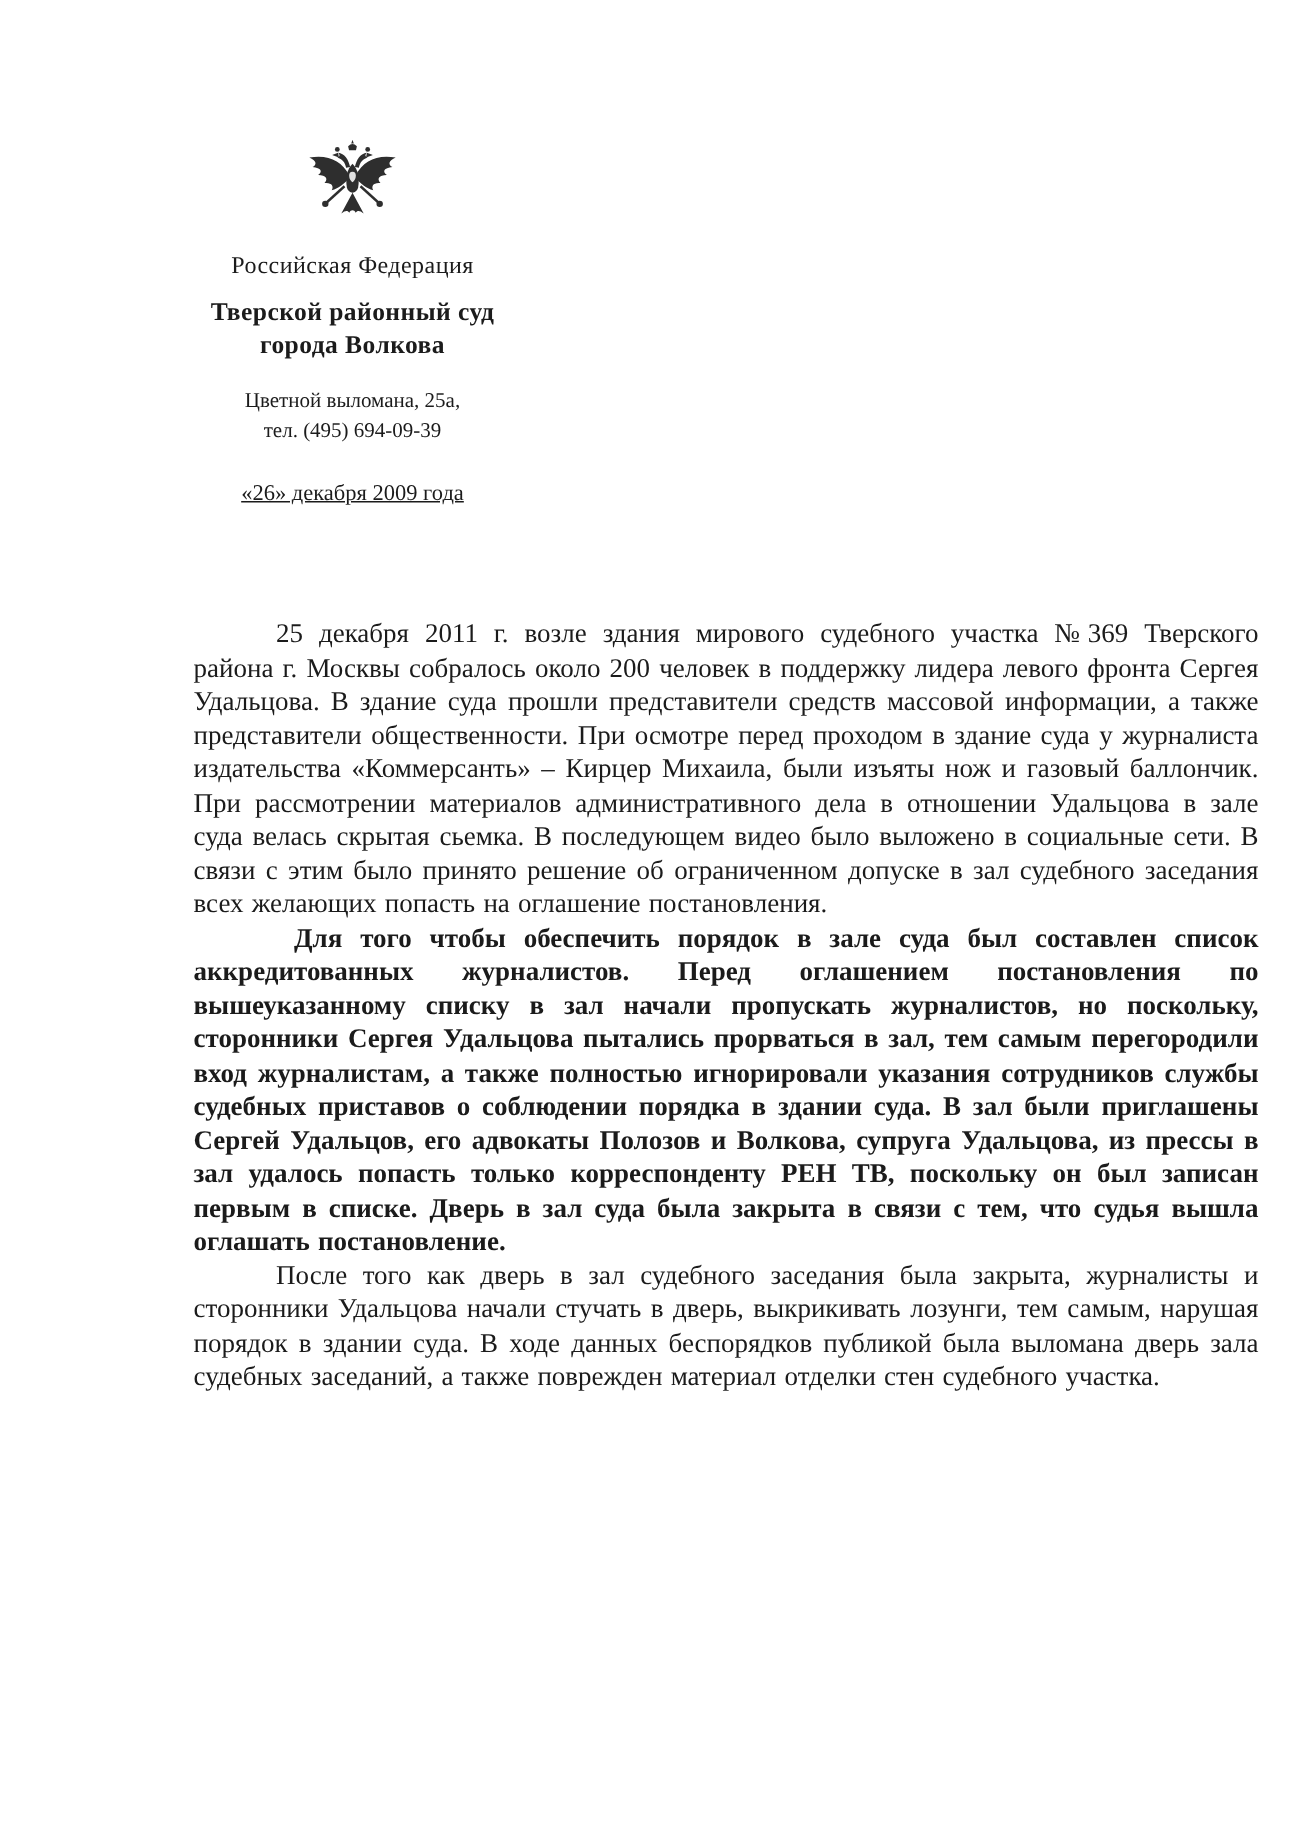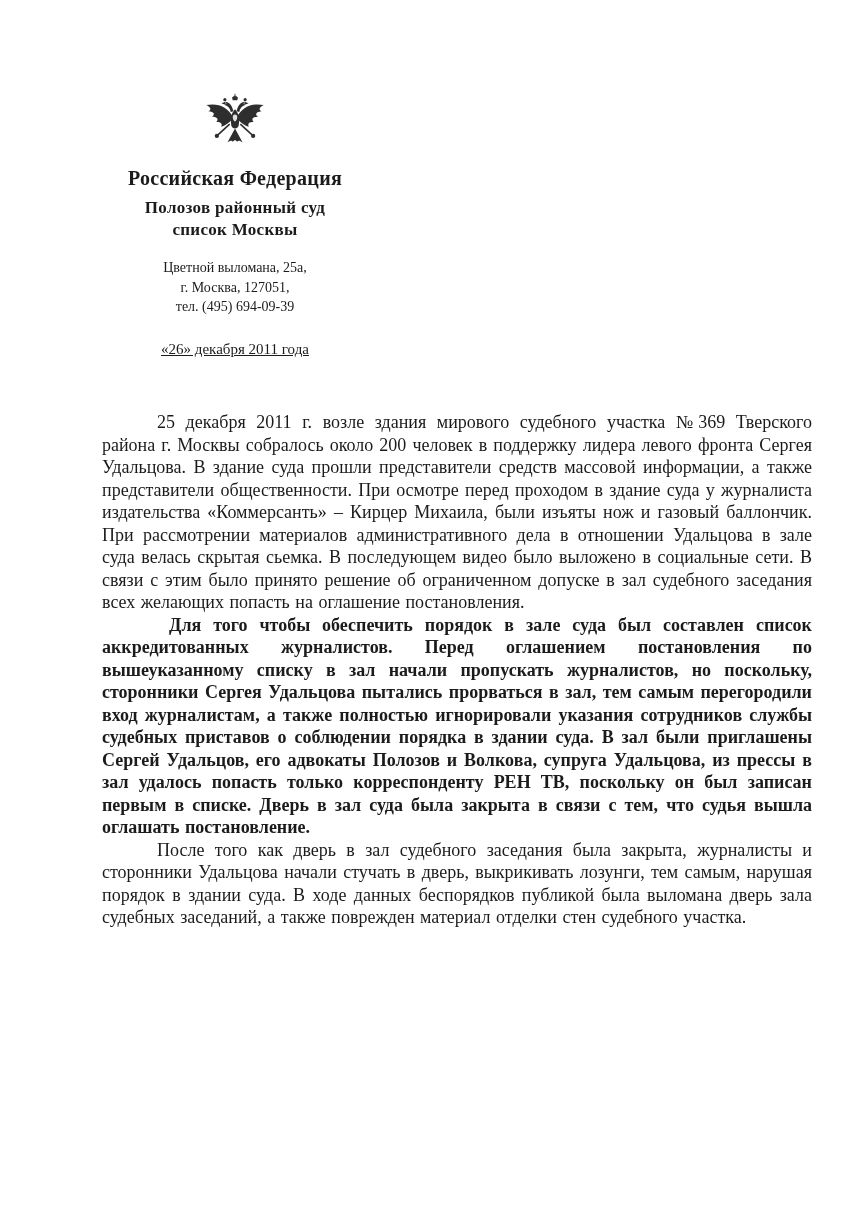"Российская Федерация" .country { font-size: 20px -> 16px; font-weight: bold -> normal }
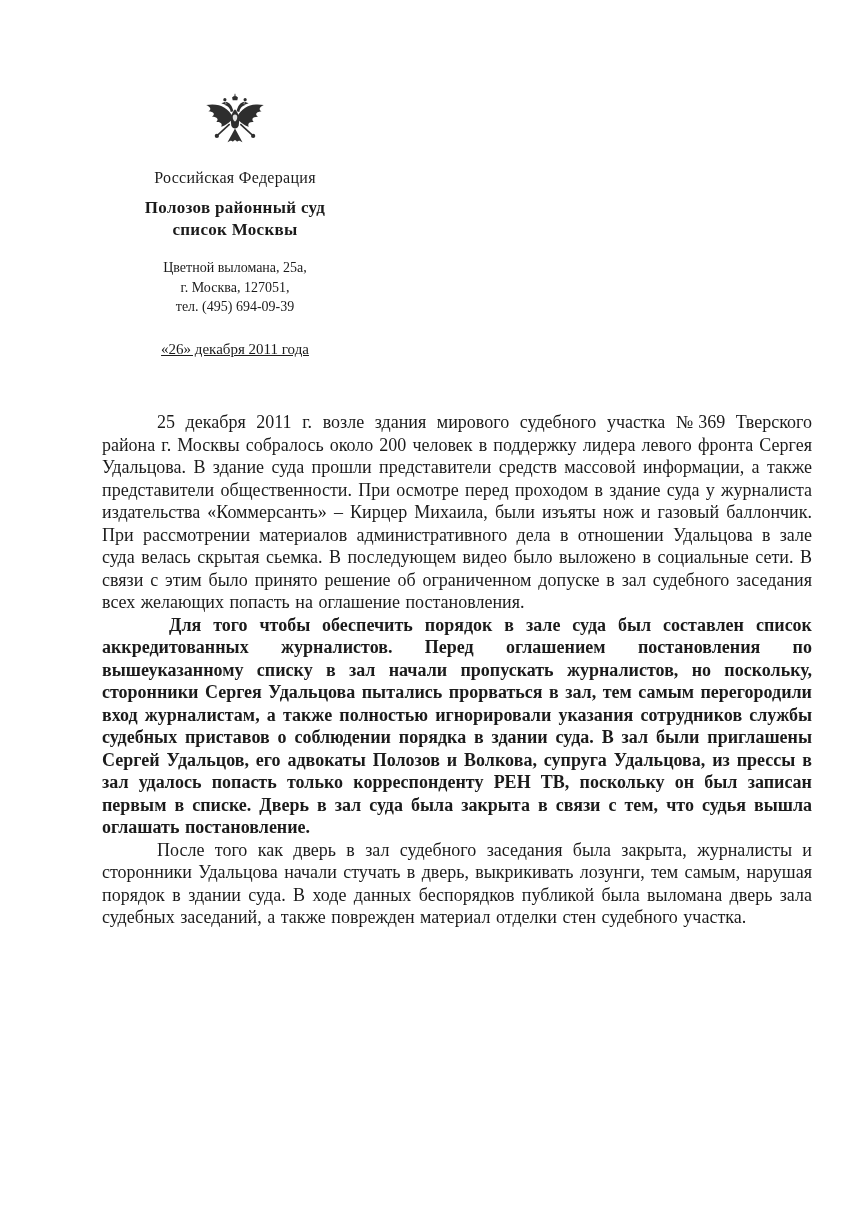"Полозов районный суд" div { text: Полозов -> Тверской }
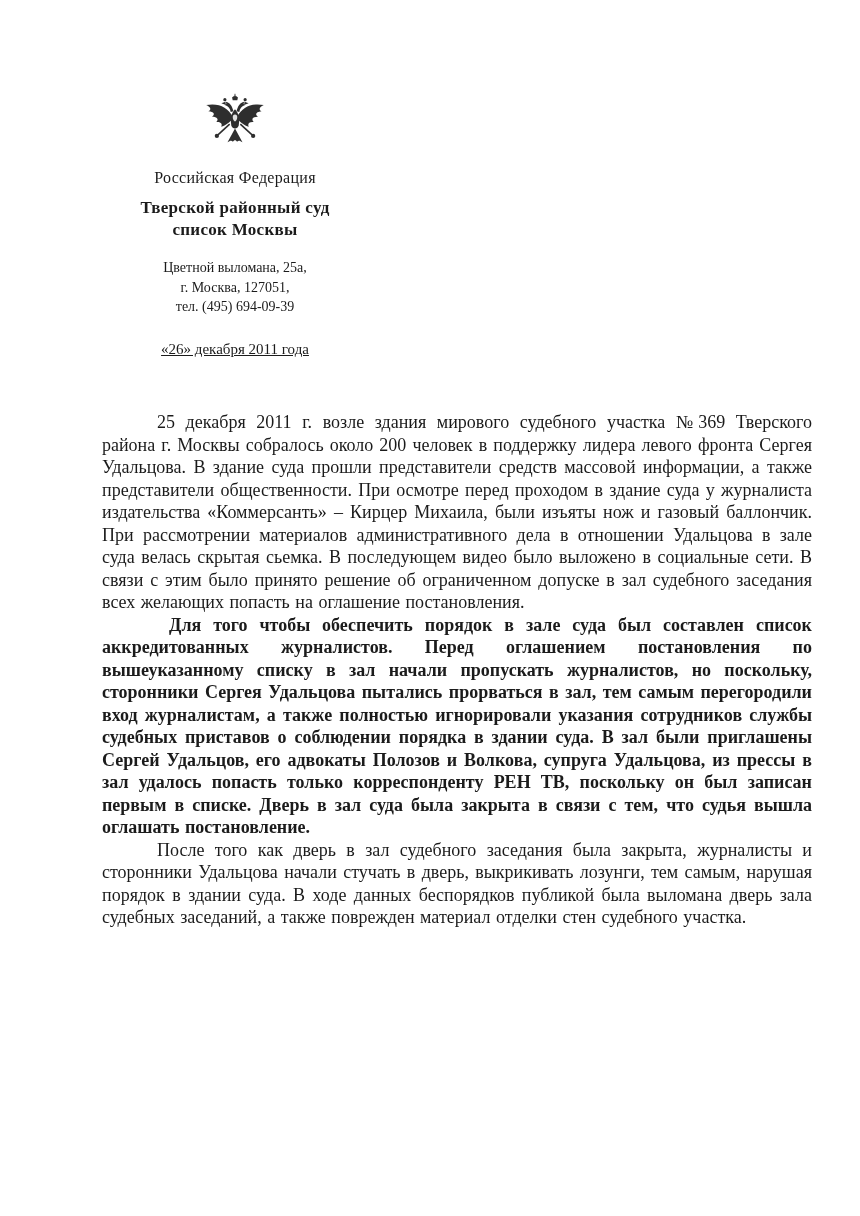"список Москвы" div { text: список Москвы -> города Волкова }
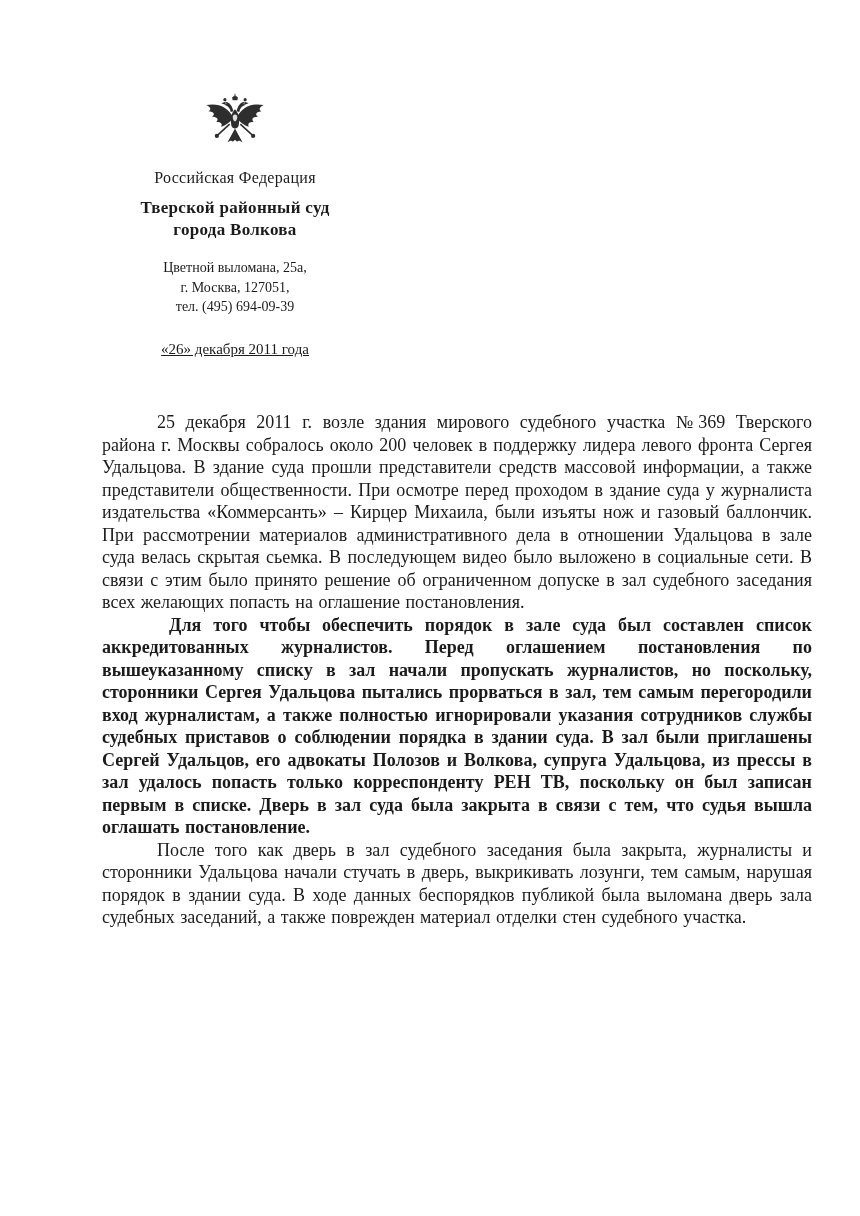"г. Москва, 127051," div { html: <div>г. Москва, 127051,</div> -> none }
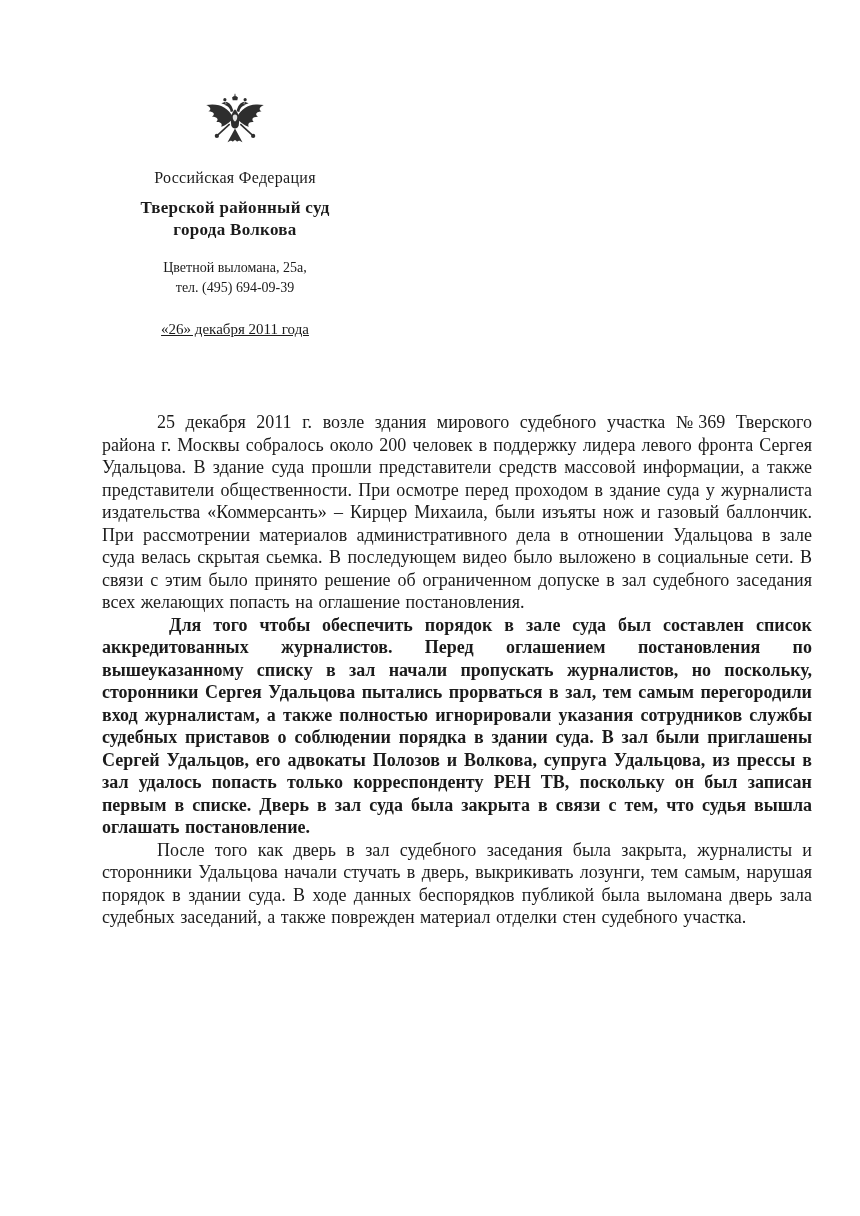"«26» декабря 2011 года" div.doc-date { text: 2011 -> 2009 }
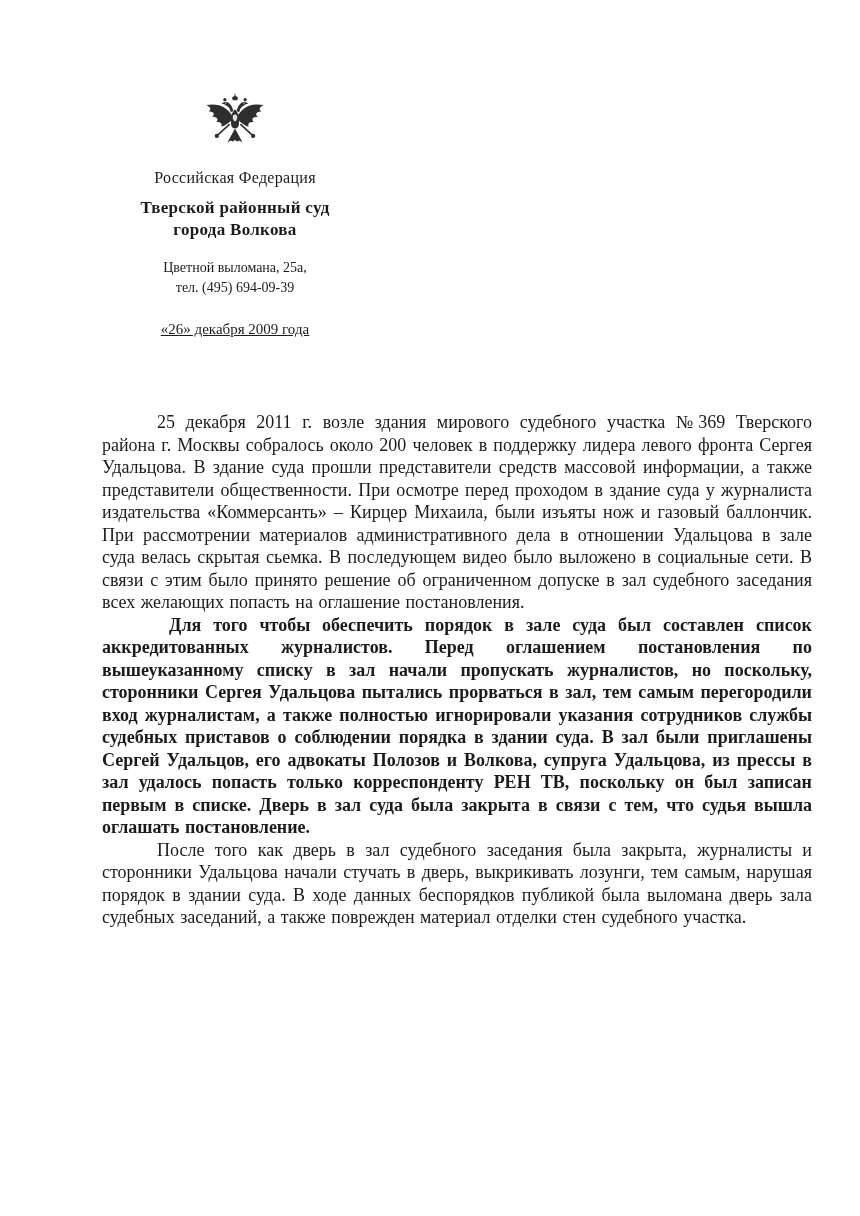"25 декабря 2011 г. возле" .body-text { left: 102px -> 129px }
